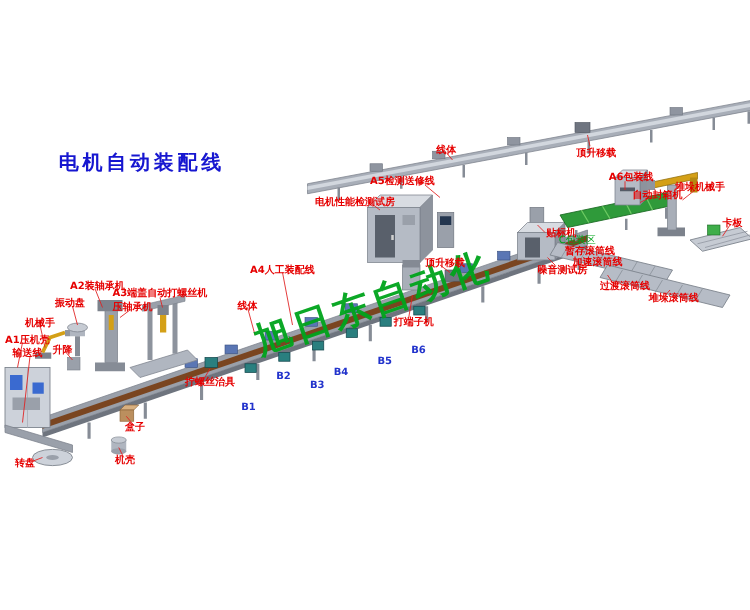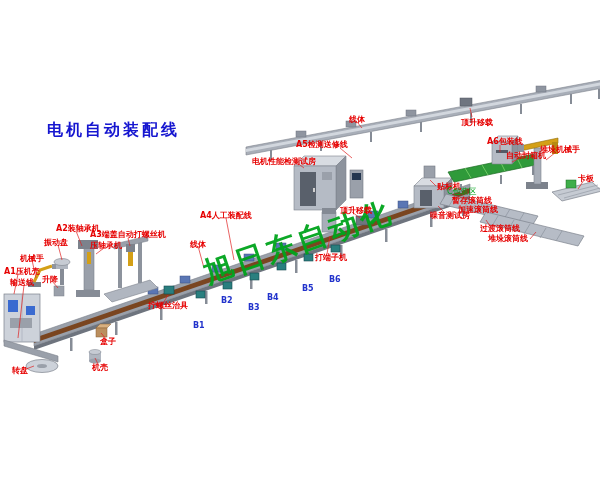"堆垛滚筒线" div.lbl { left: 488px -> 519px }
